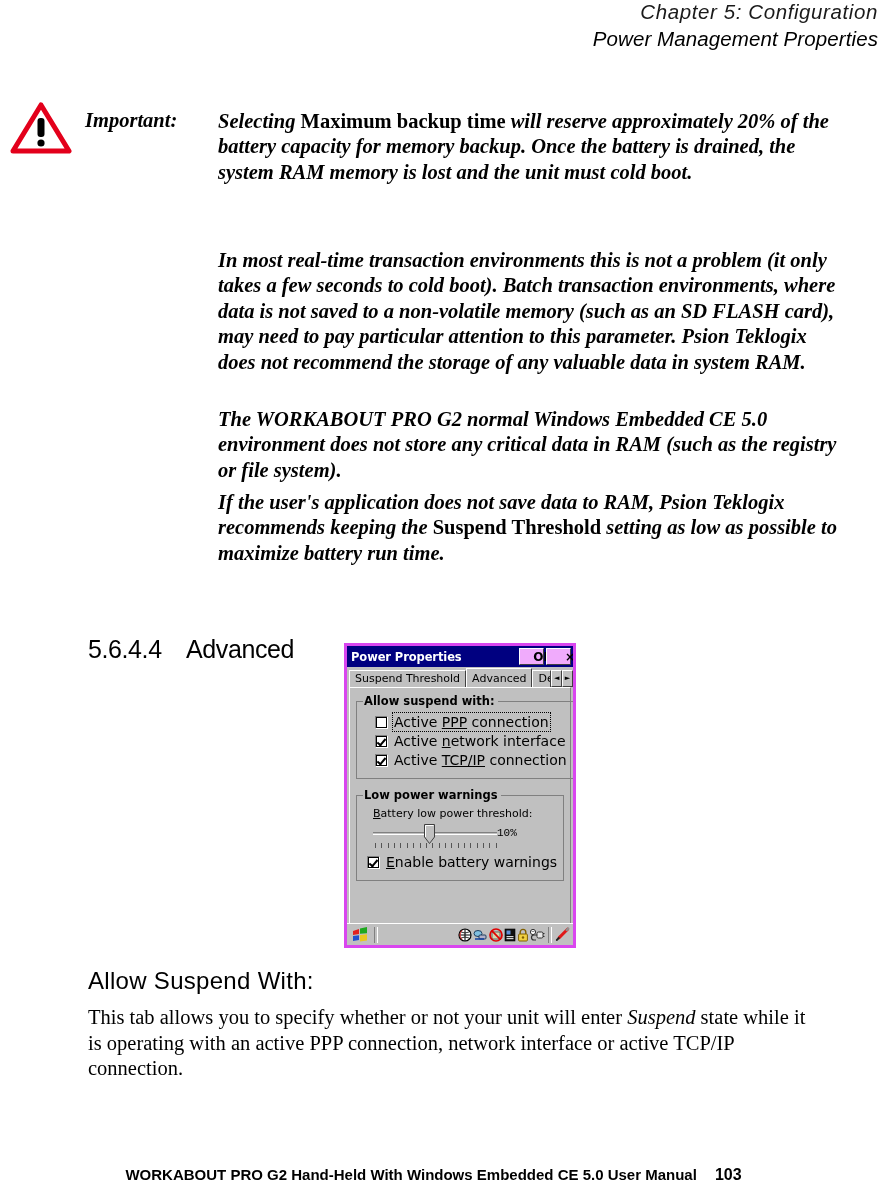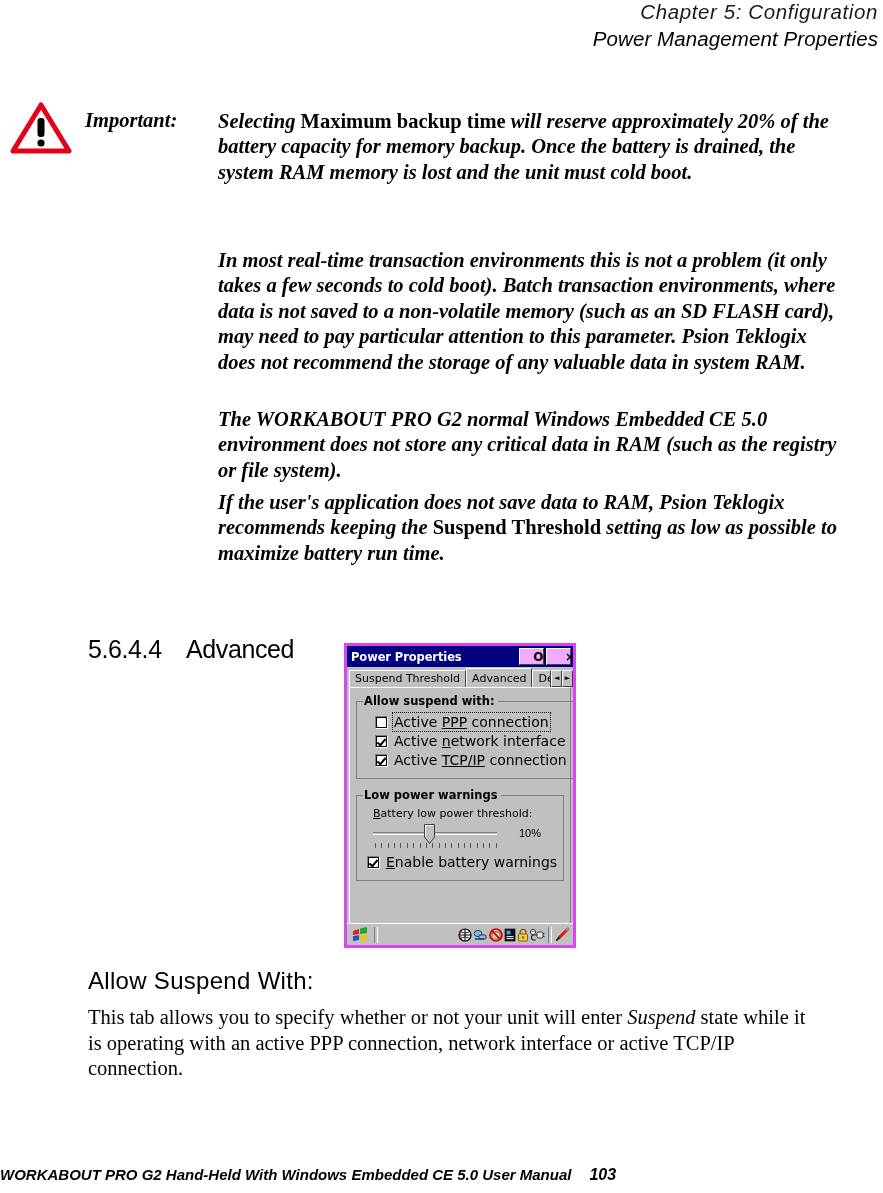"10%" #slider-value { font-family: Liberation Sans, sans-serif -> Liberation Mono, monospace; margin-left: 22px -> none }
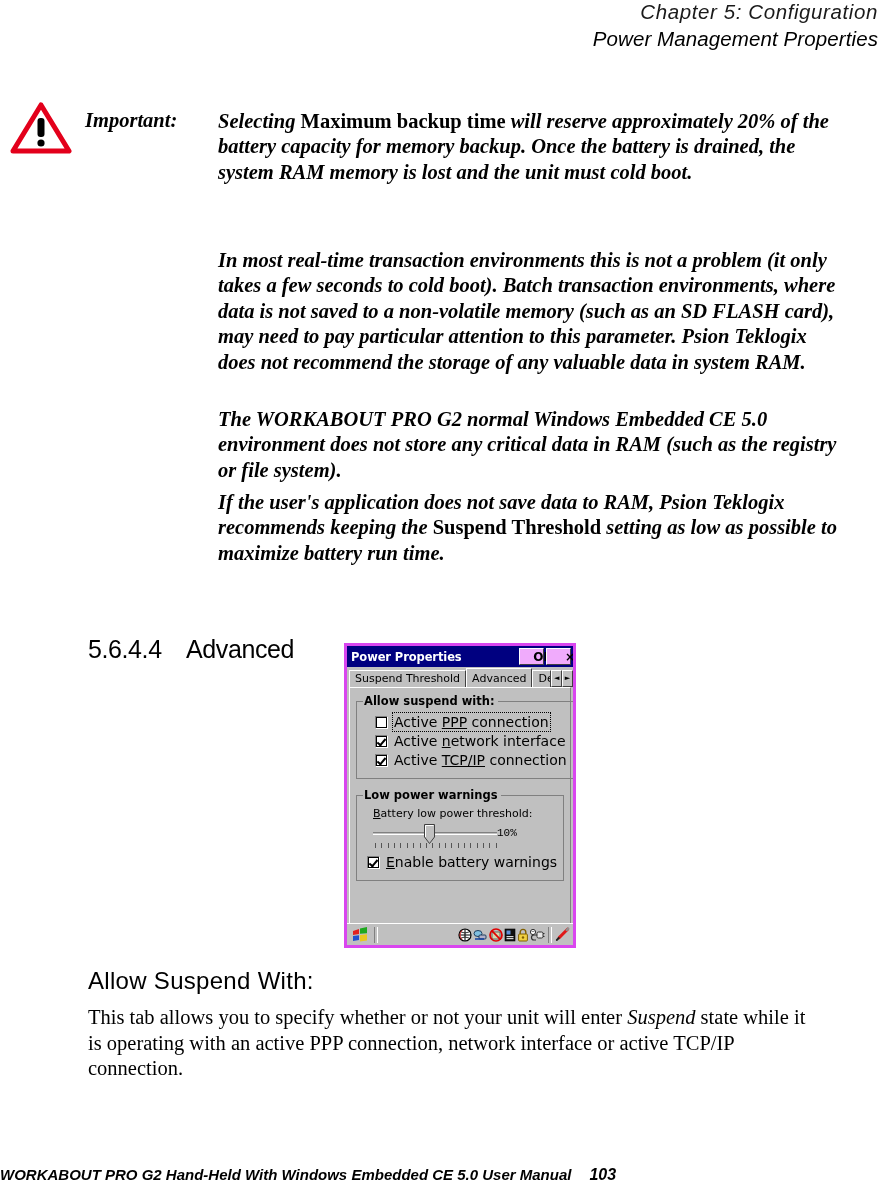"WORKABOUT PRO G2 Hand-Held With" #footer { font-style: italic -> none; text-align: left -> center }
